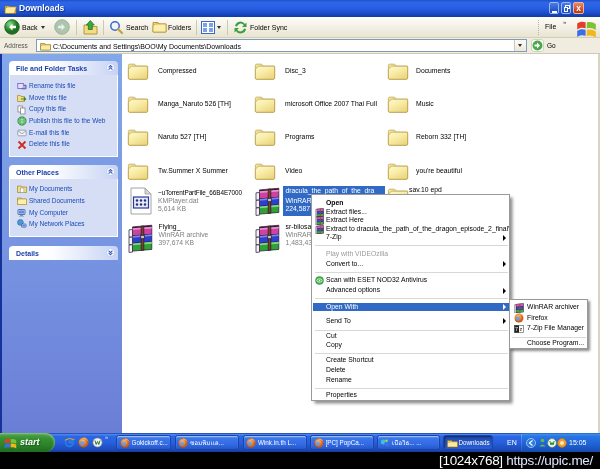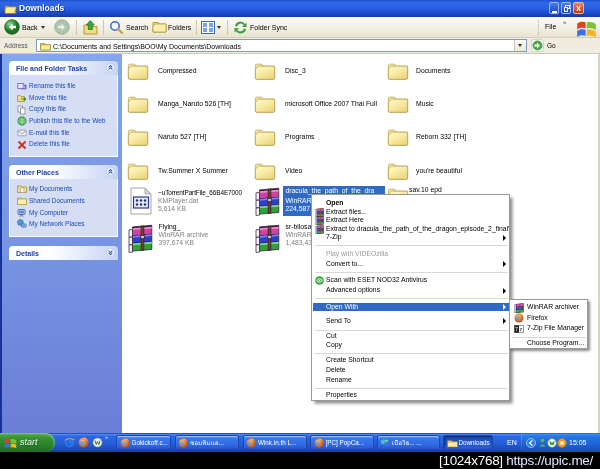"start" div.a { font-weight: normal -> bold }
